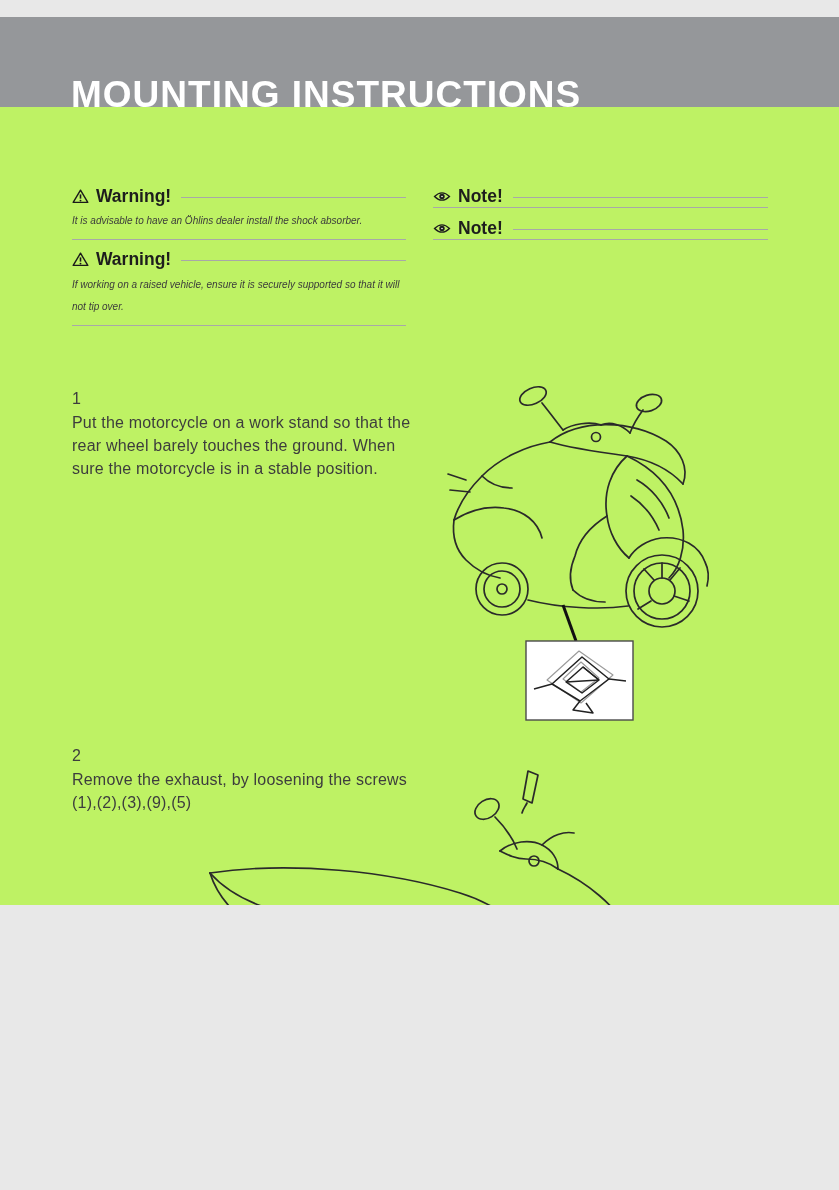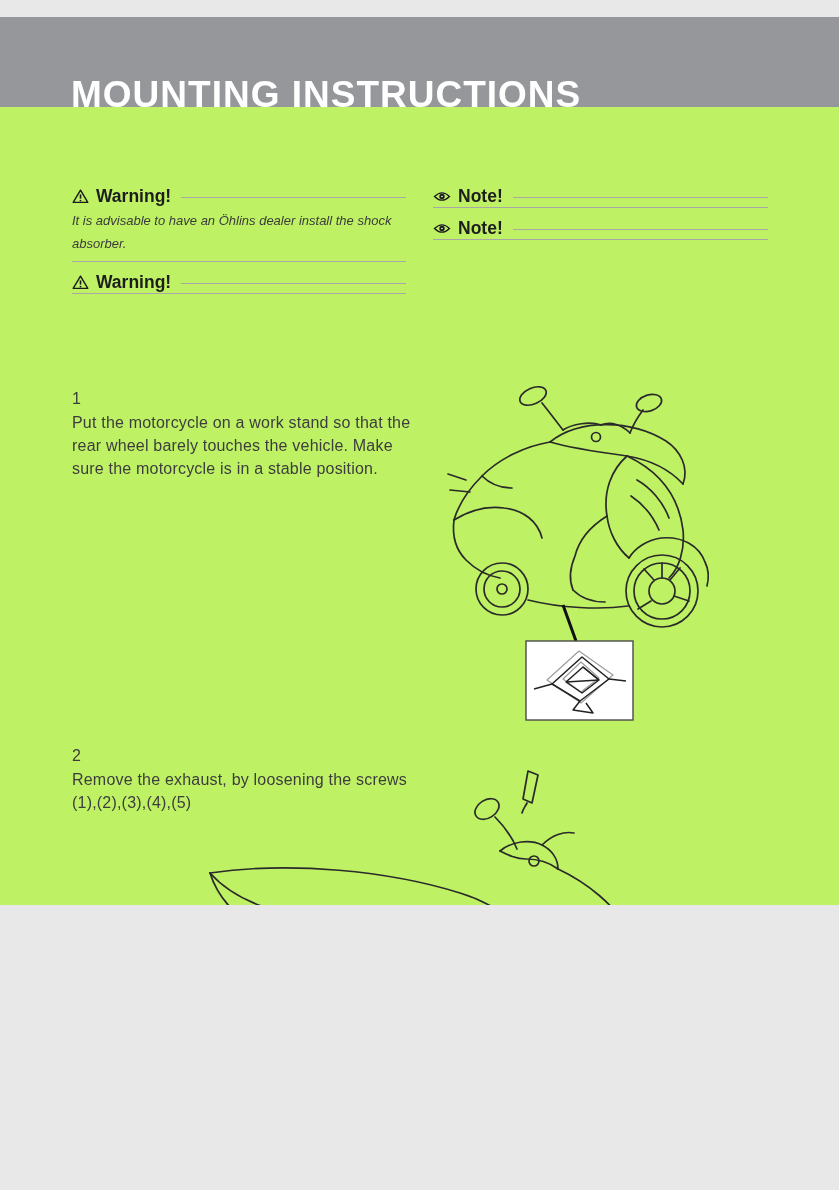"It is advisable to have" .notice-body { font-size: 13px -> 10px }
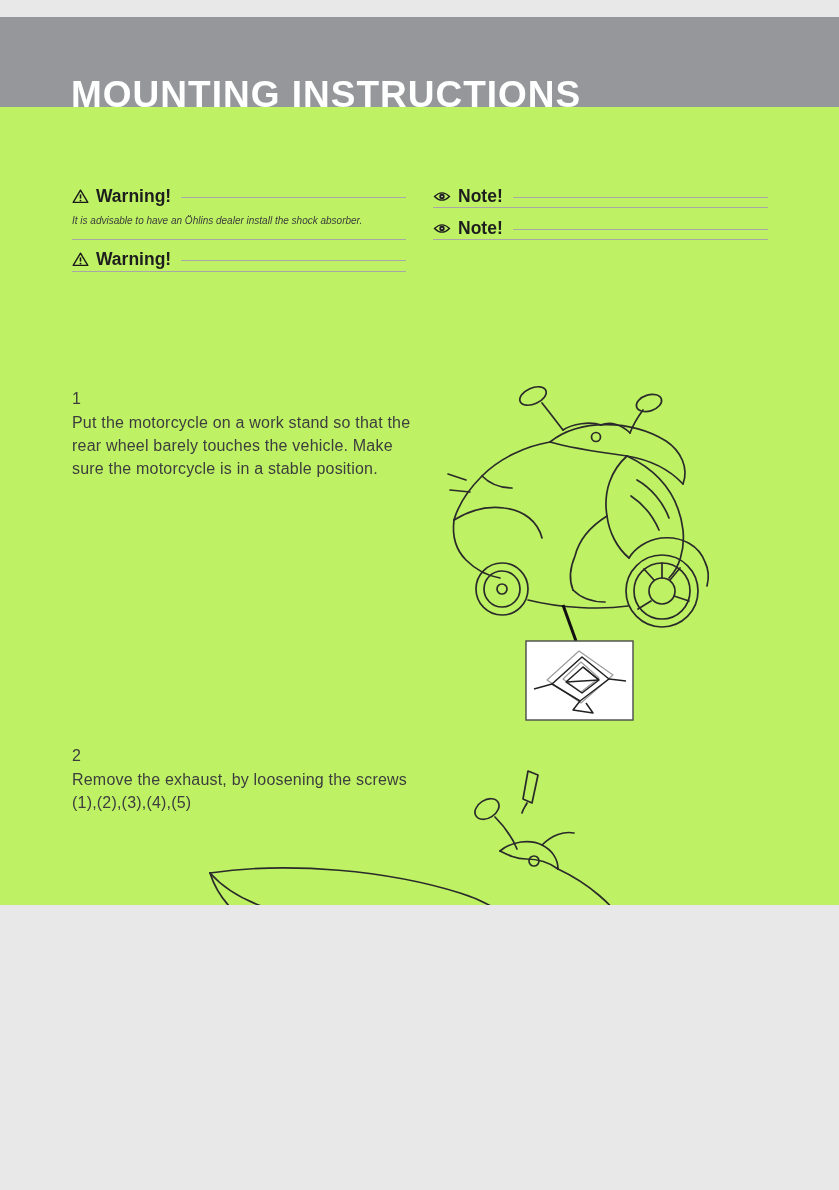"If working on a raised" div.notice-body { html: none -> <div>If working on a raised vehicle, ensure it is securely supported so that it will not tip over.</div> }
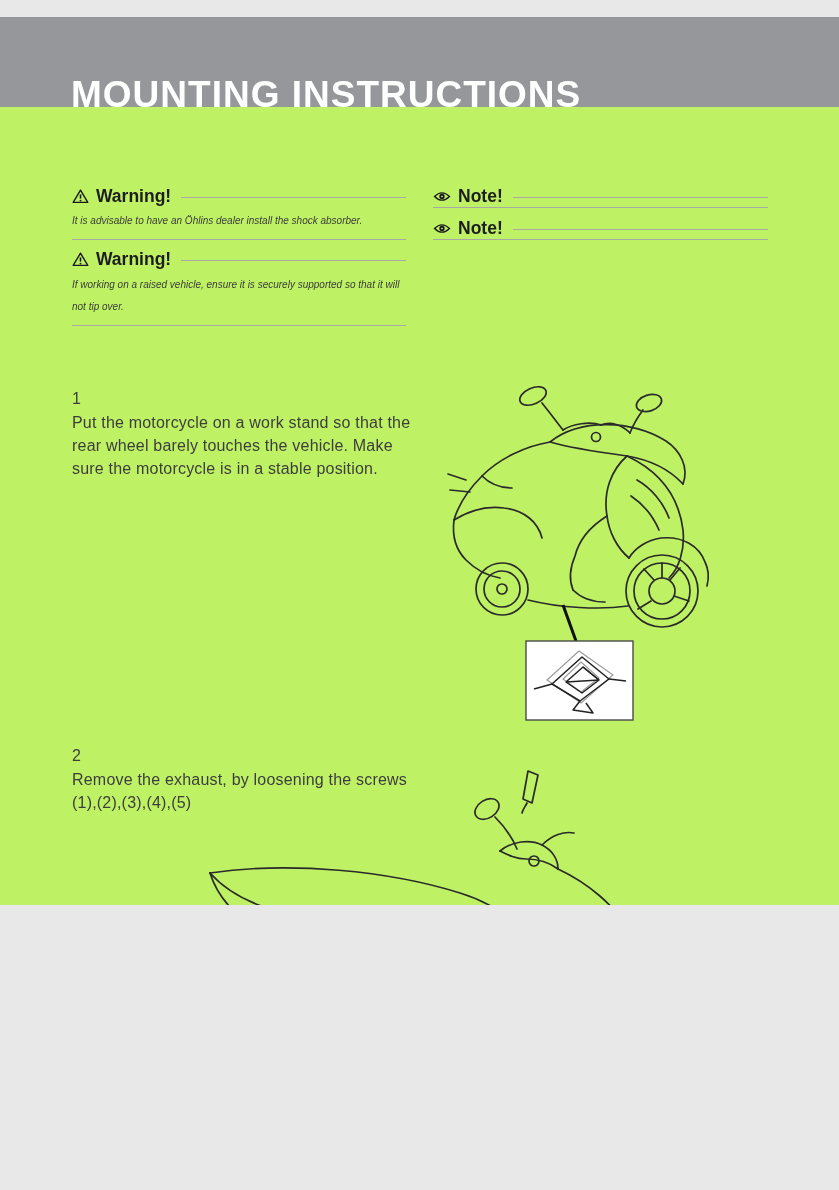"Put the motorcycle on a" div.steptext { text: vehicle. Make -> ground. When }
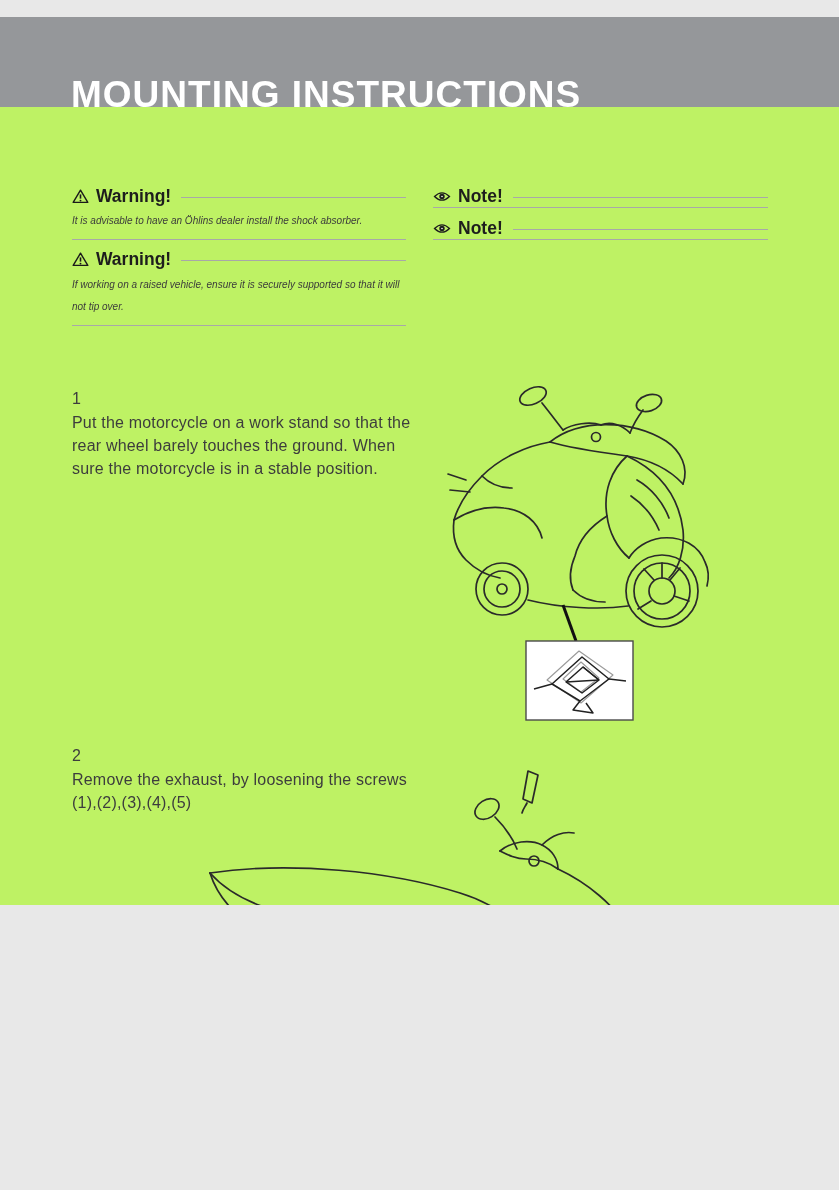"Remove the exhaust, by loosening" div.steptext { text: 4 -> 9 }
